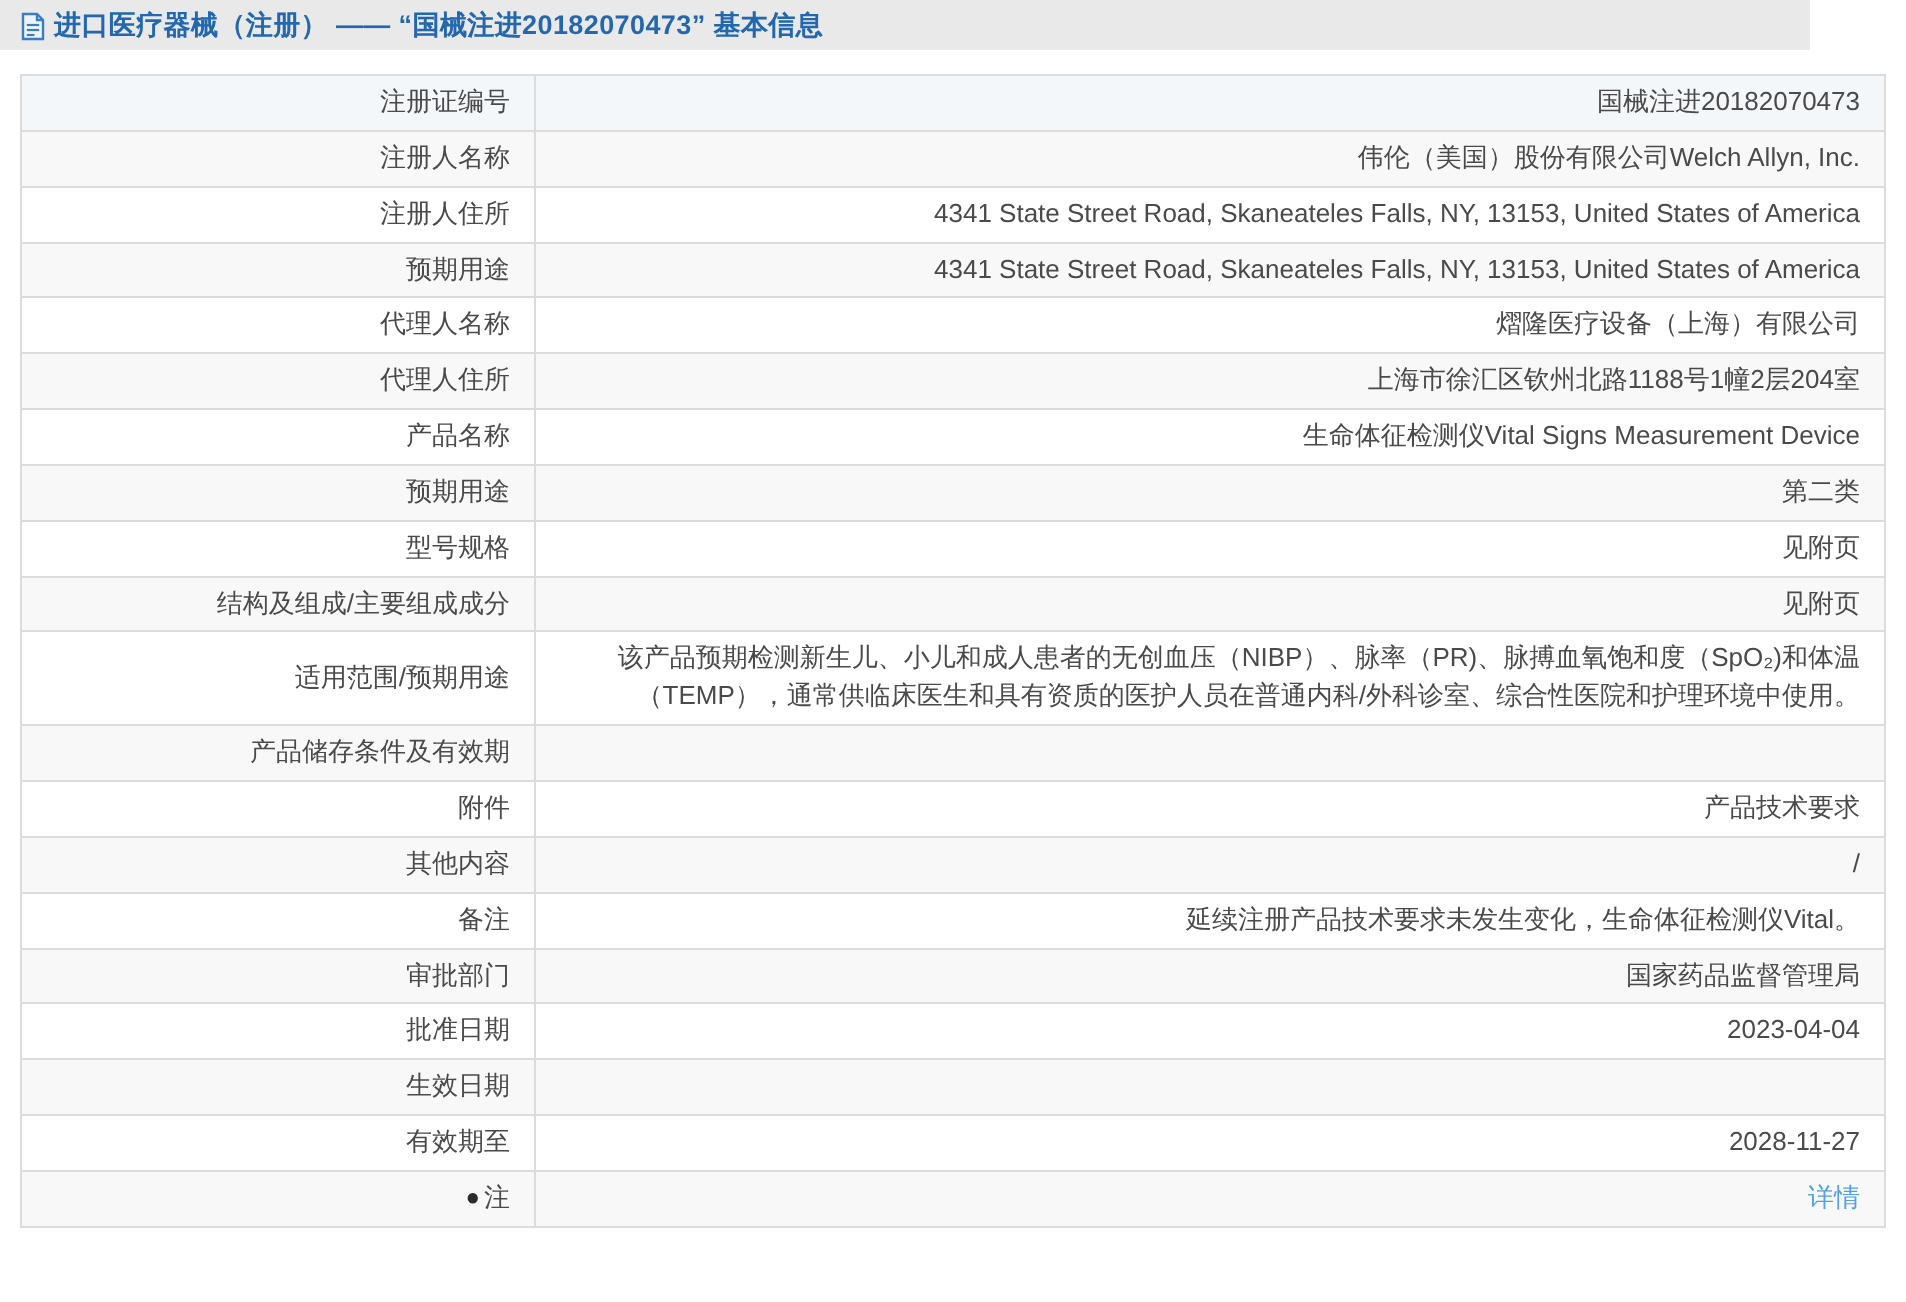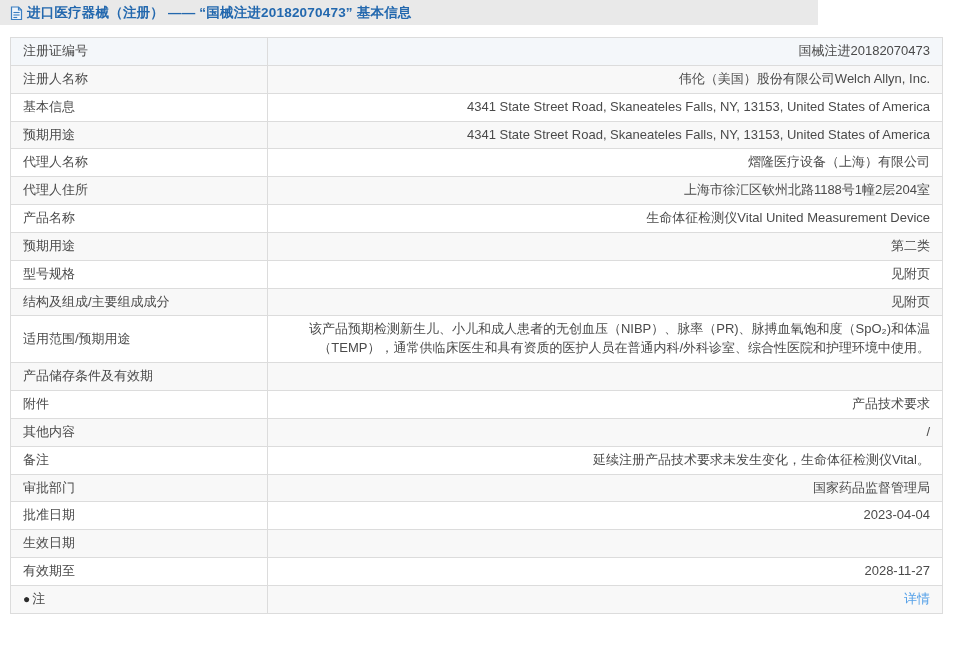"进口医疗器械（注册） —— “国械注进20182070473” 基本信息" .title-bar { width: 818px -> 905px }
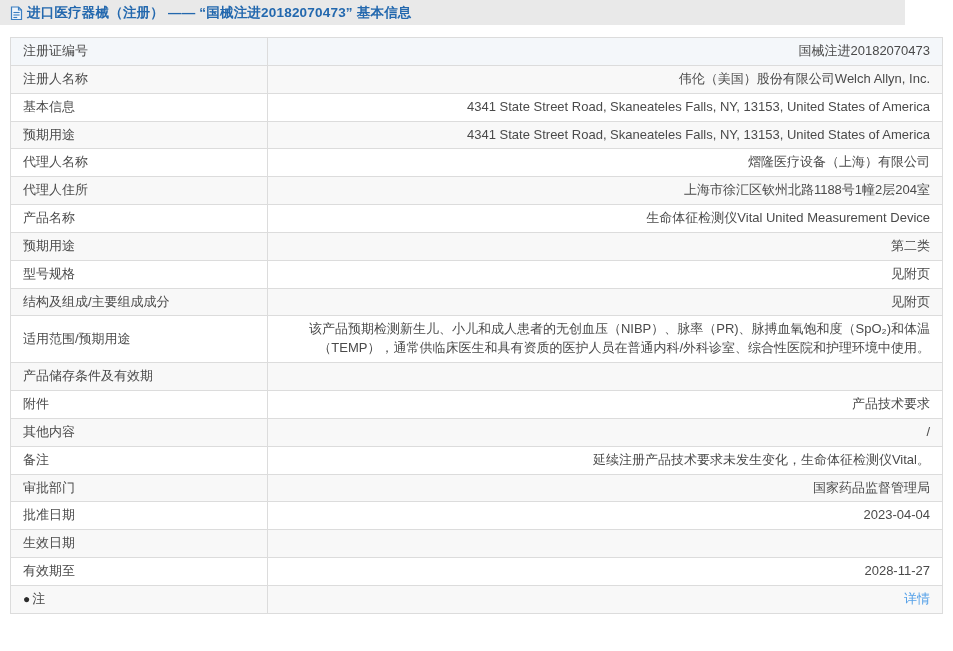"注册证编号" td.lbl { text-align: none -> right }
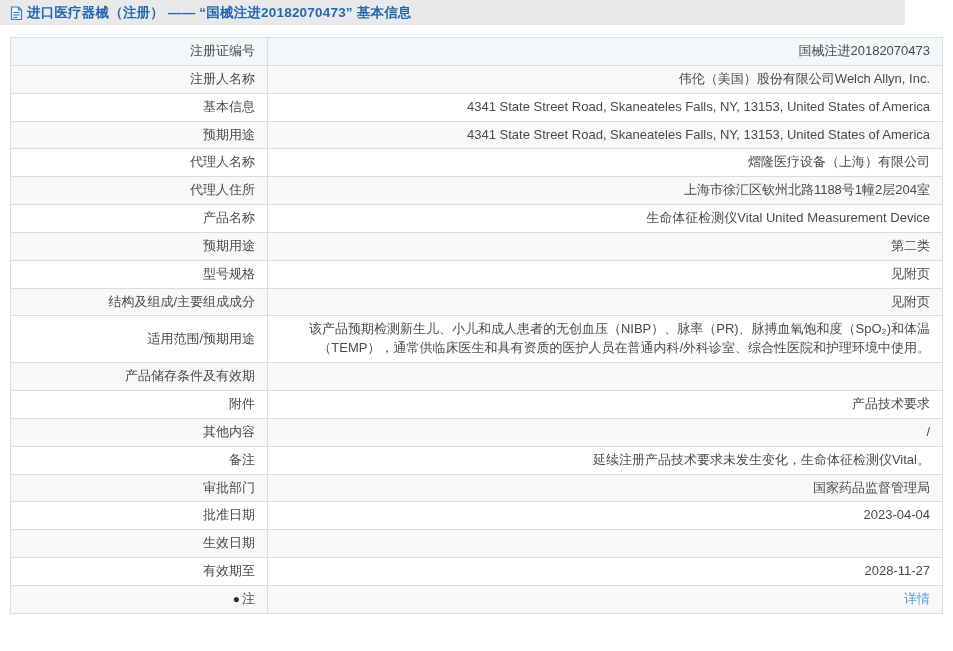"基本信息" td.lbl { text: 基本信息 -> 注册人住所 }
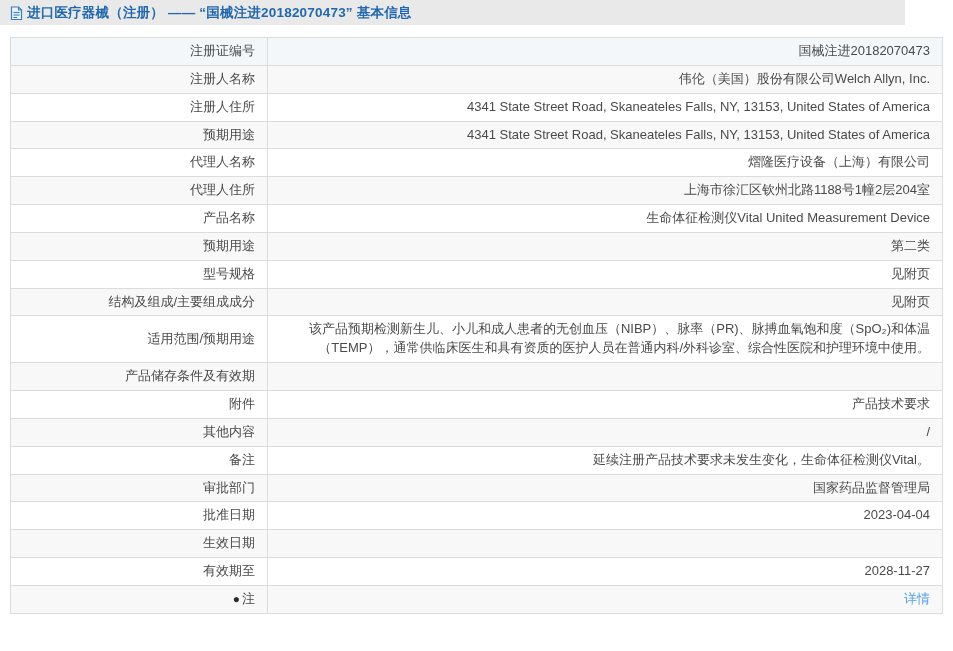"生命体征检测仪Vital United Measurement Device" td.val { text: United -> Signs }
